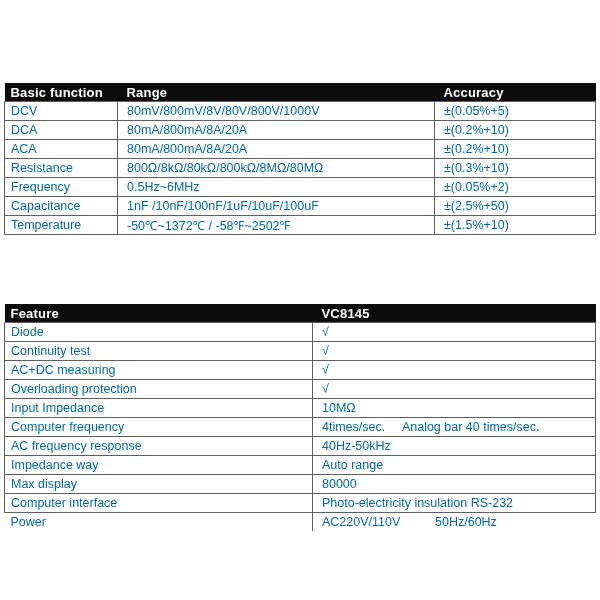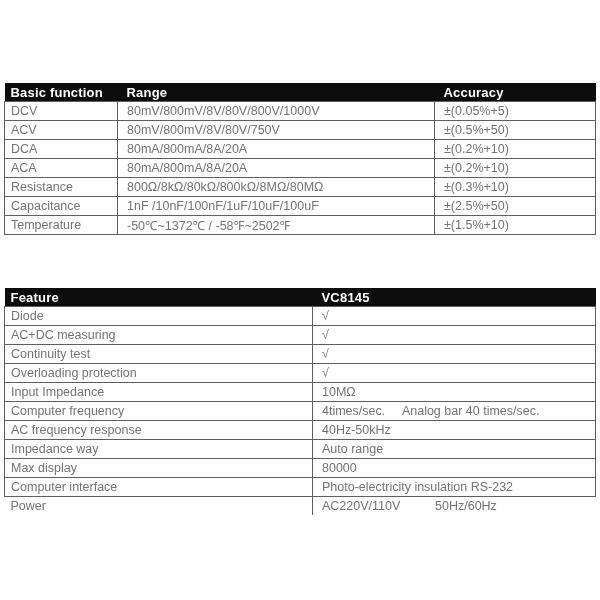"DCV" .spec td { color: #737373 -> #0369a1 }
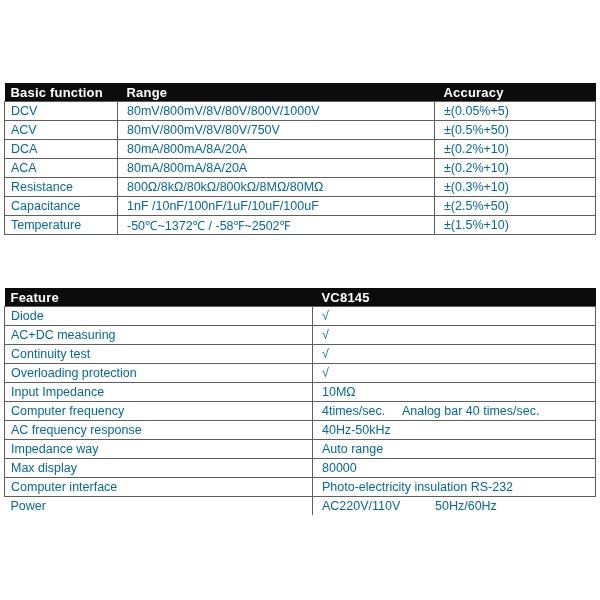"ACV" tr { html: <tr> <td>ACV</td> <td>80mV/800mV/8V/80V/750V</td> <td>±(0.5%+50)</td> </tr> -> none }
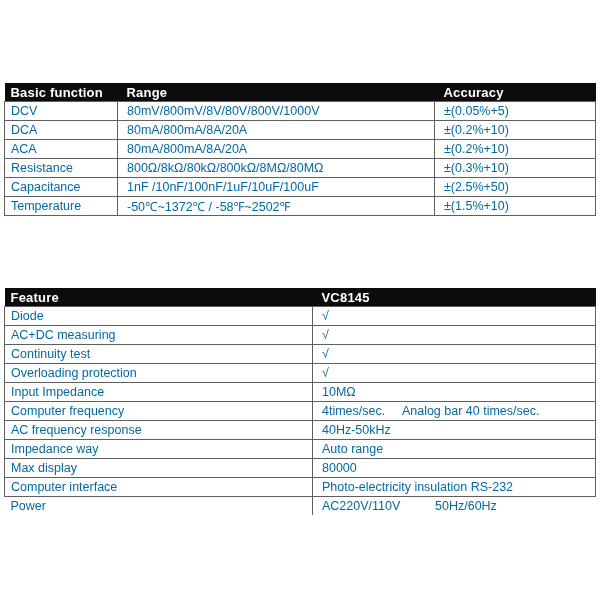"Frequency" tr { html: none -> <tr> <td>Frequency</td> <td>0.5Hz~6MHz</td> <td>±(0.05%+2)</td> </tr> }
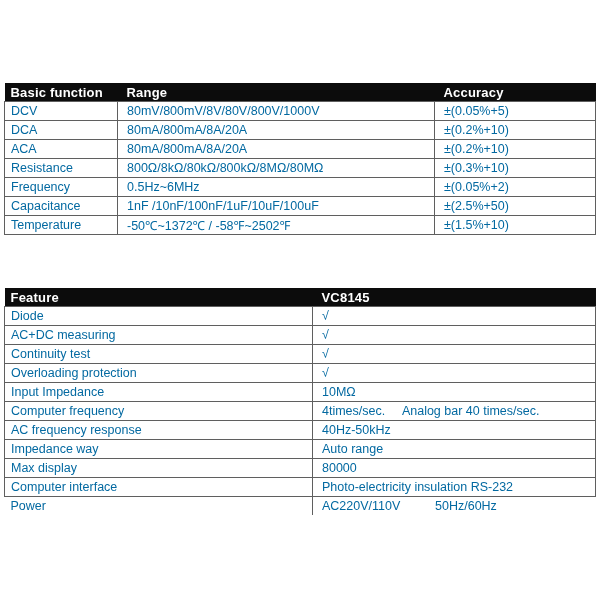"Feature" table.t2 { top: 288px -> 304px }
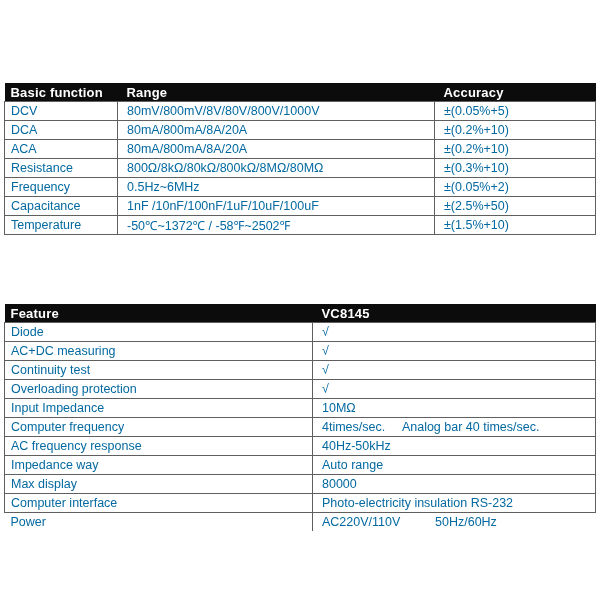"AC+DC measuring" tr { order: before "Continuity test" -> after "Continuity test" }
